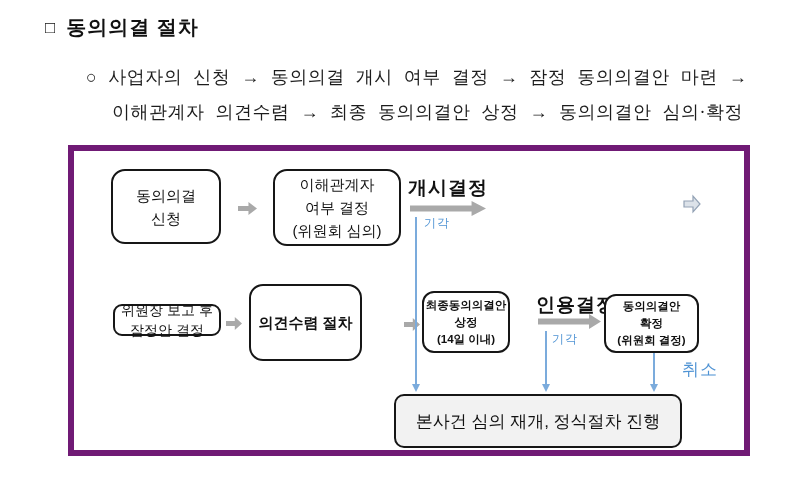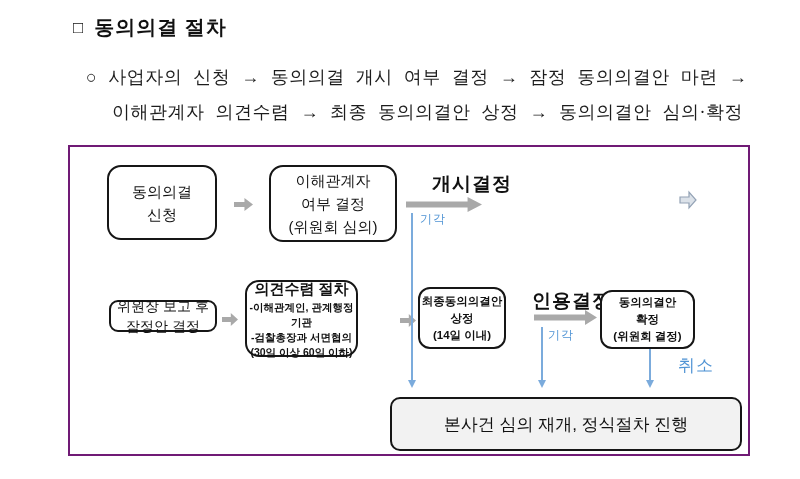"□ 동의의결 절차" .page-title { left: 73px -> 45px }
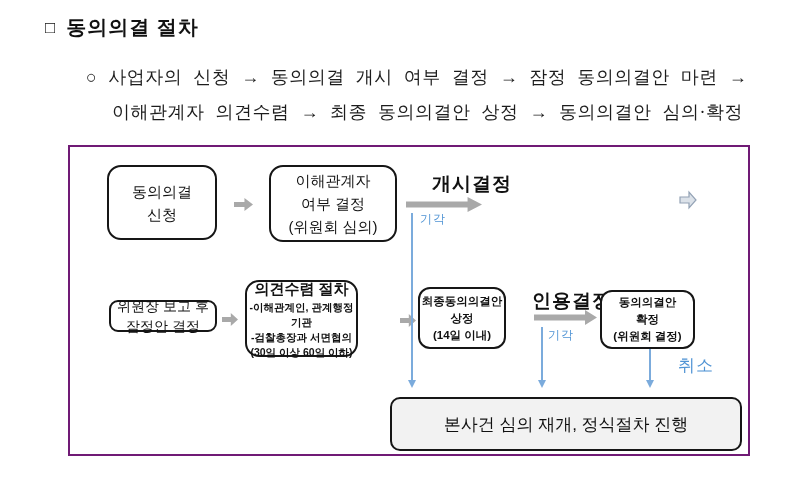"동의의결" .diagram { border: 2px solid #701a75 -> 6px solid #701a75 }
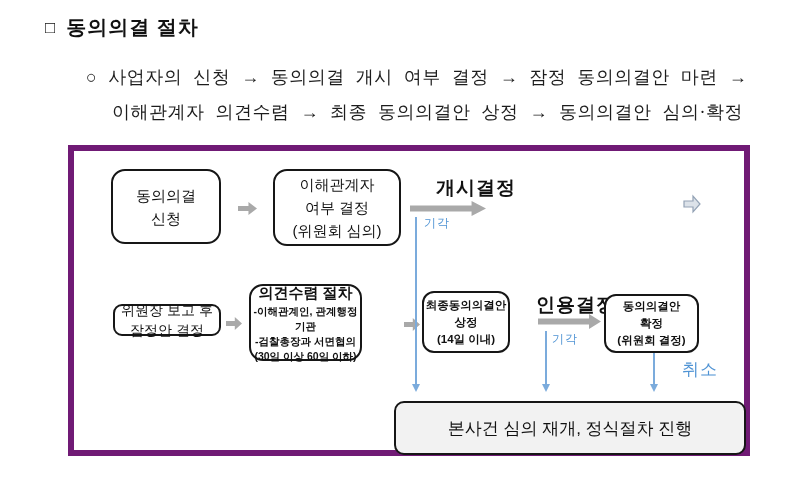"개시결정" div.decision-label { margin-left: 28px -> none }
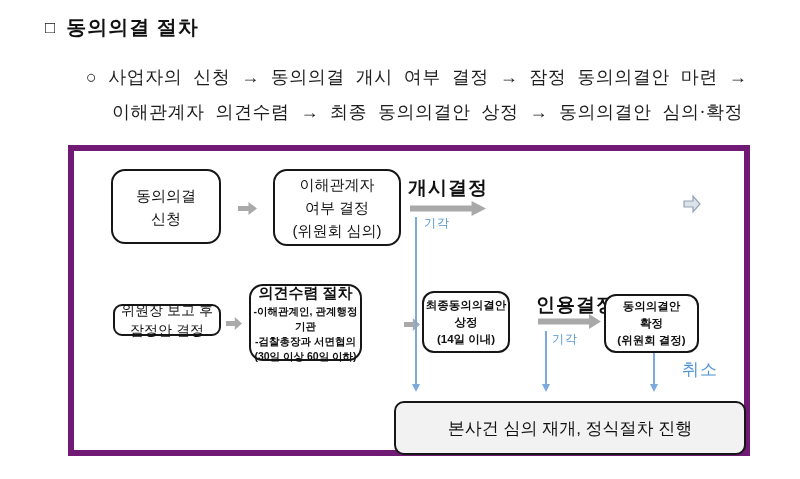"-이해관계인, 관계행정기관" div.opinion-detail { html: <div>-이해관계인, 관계행정기관 -검찰총장과 서면협의 (30일 이상 60일 이하)</div> -> none }
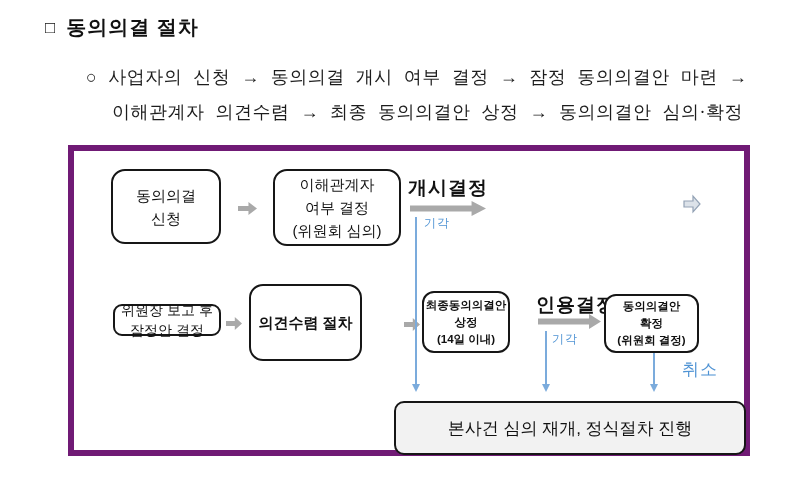"본사건 심의 재개, 정식절차 진행" .box-resume { top: 250px -> 243px; width: 352px -> 288px }
